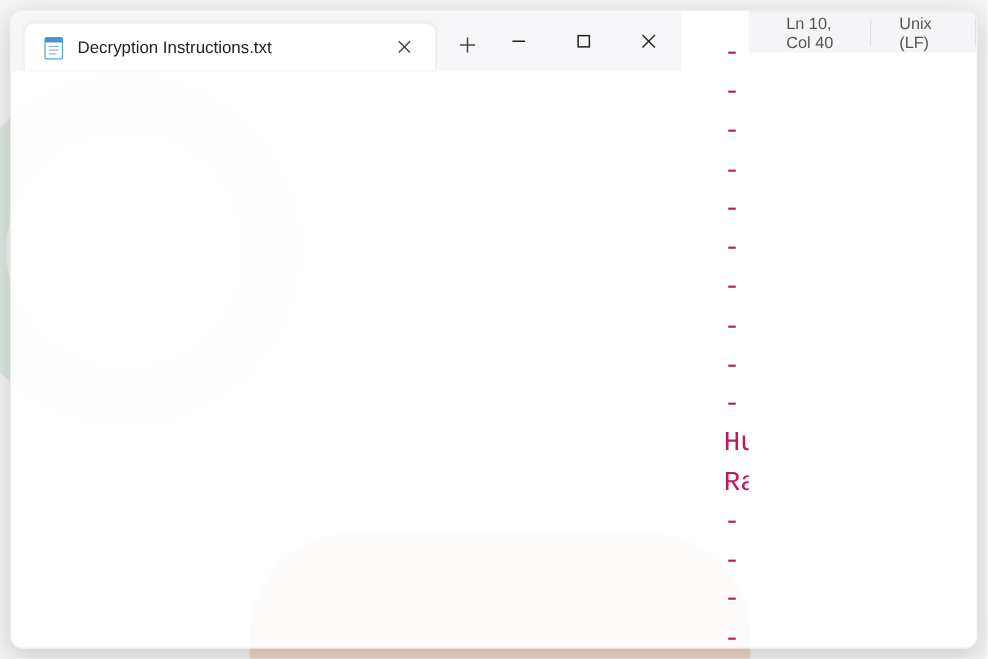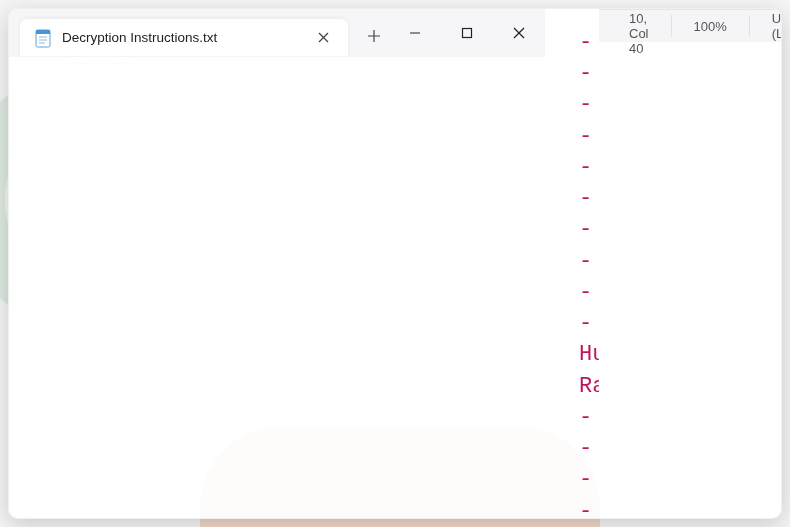"100%" div.status-cell { html: <div>100%</div> -> none }
